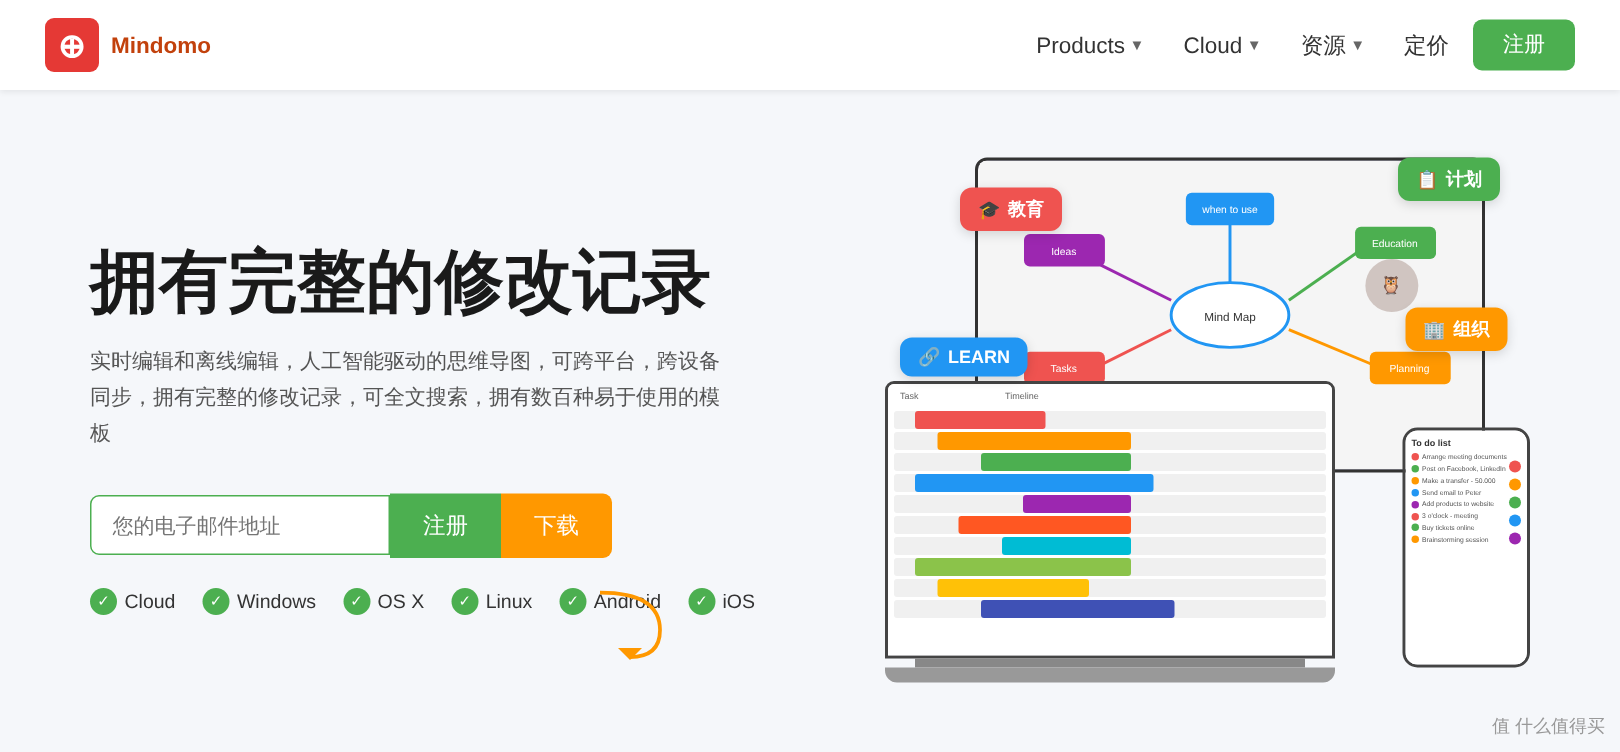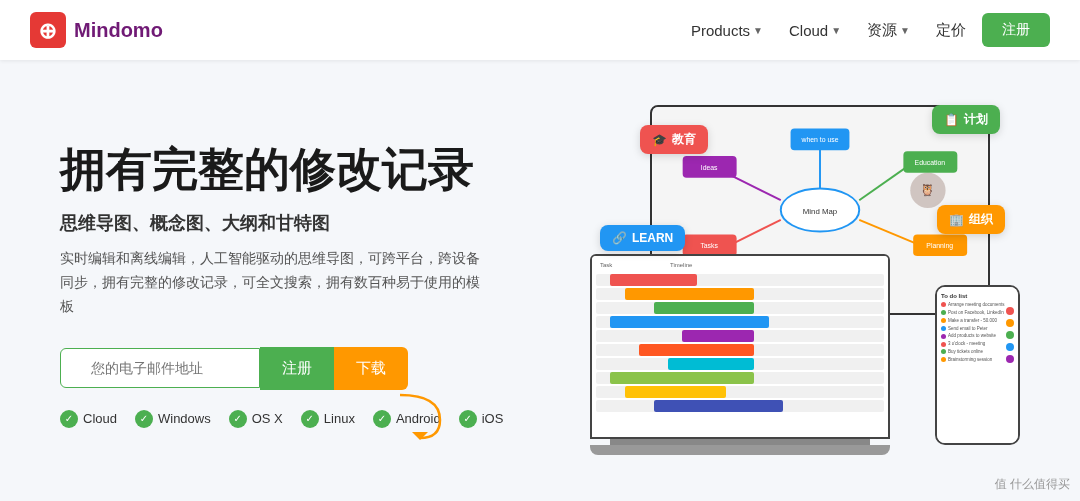"Mindomo" .logo-text { color: #701a75 -> #c2410c; font-size: 20px -> 15px }
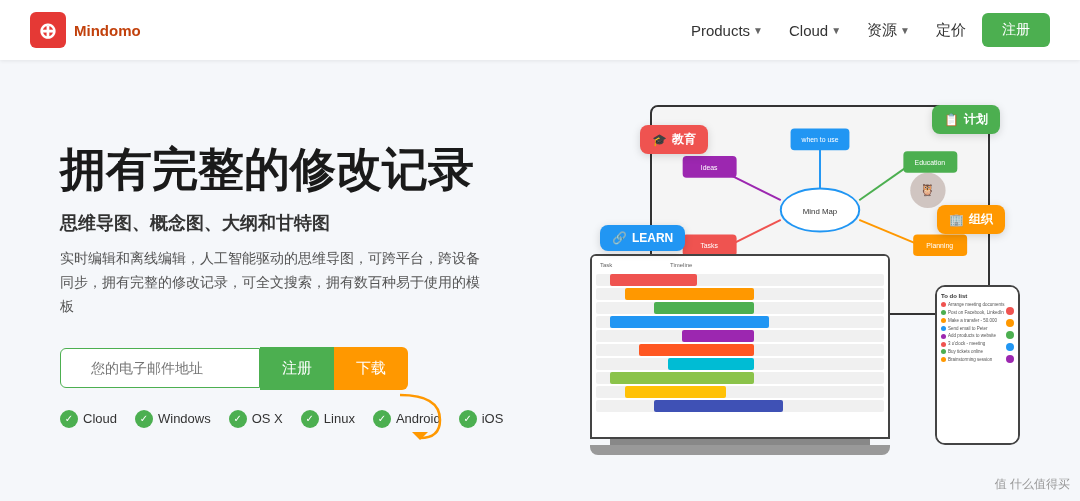"思维导图、概念图、大纲和甘特图" p.hero-subtitle { html: <p>思维导图、概念图、大纲和甘特图</p> -> none }
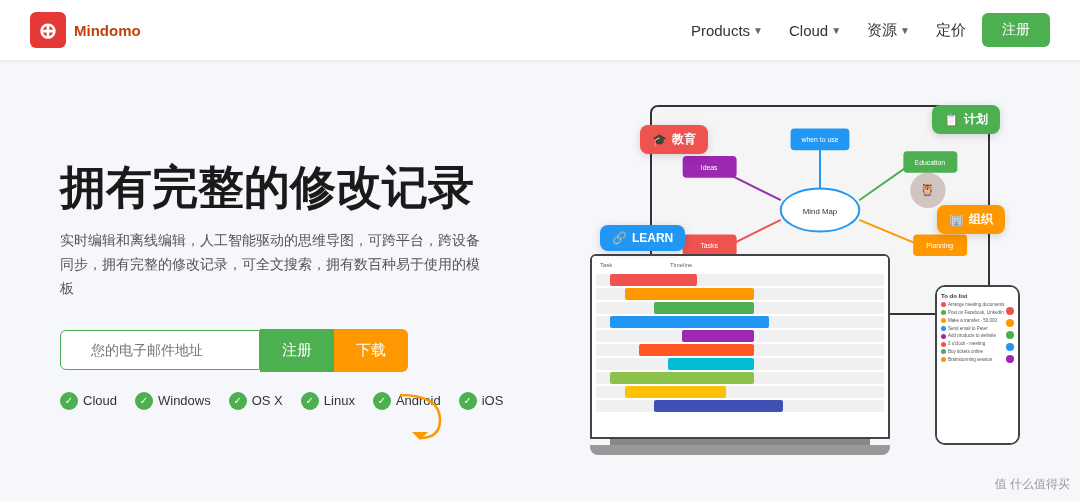"您的电子邮件地址" .email-input { padding: 11px 30px -> 11px 14px }
